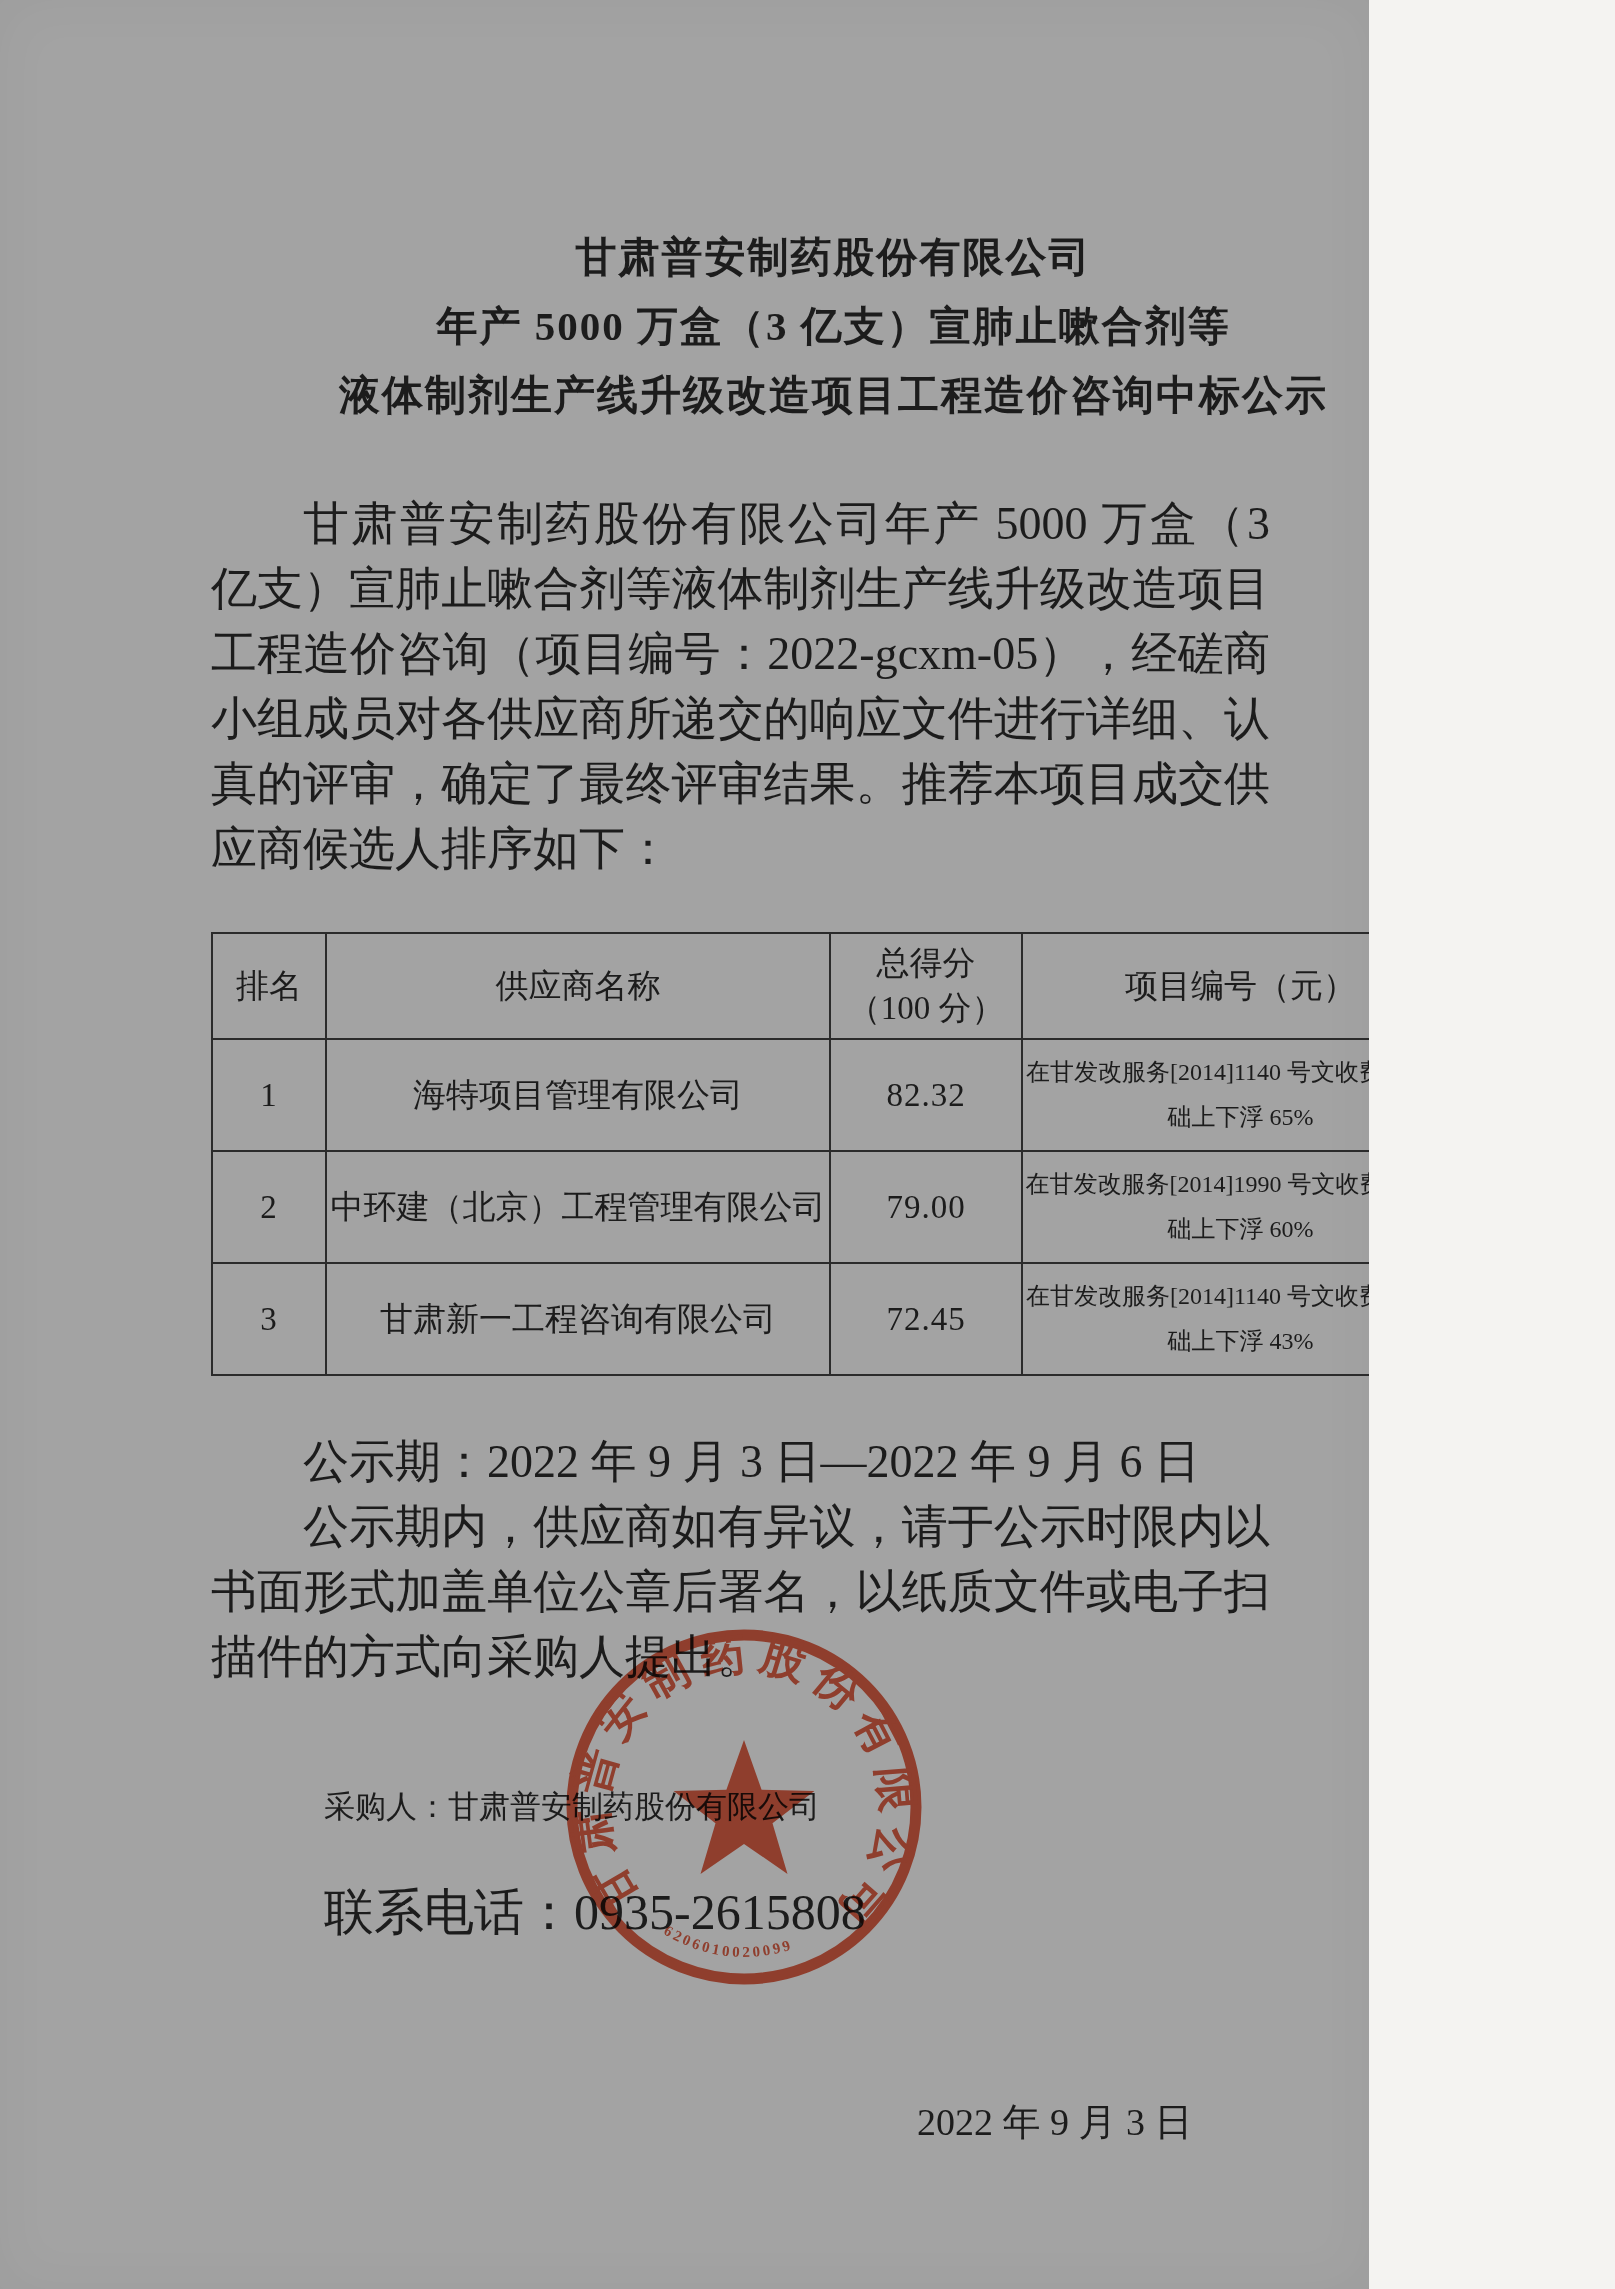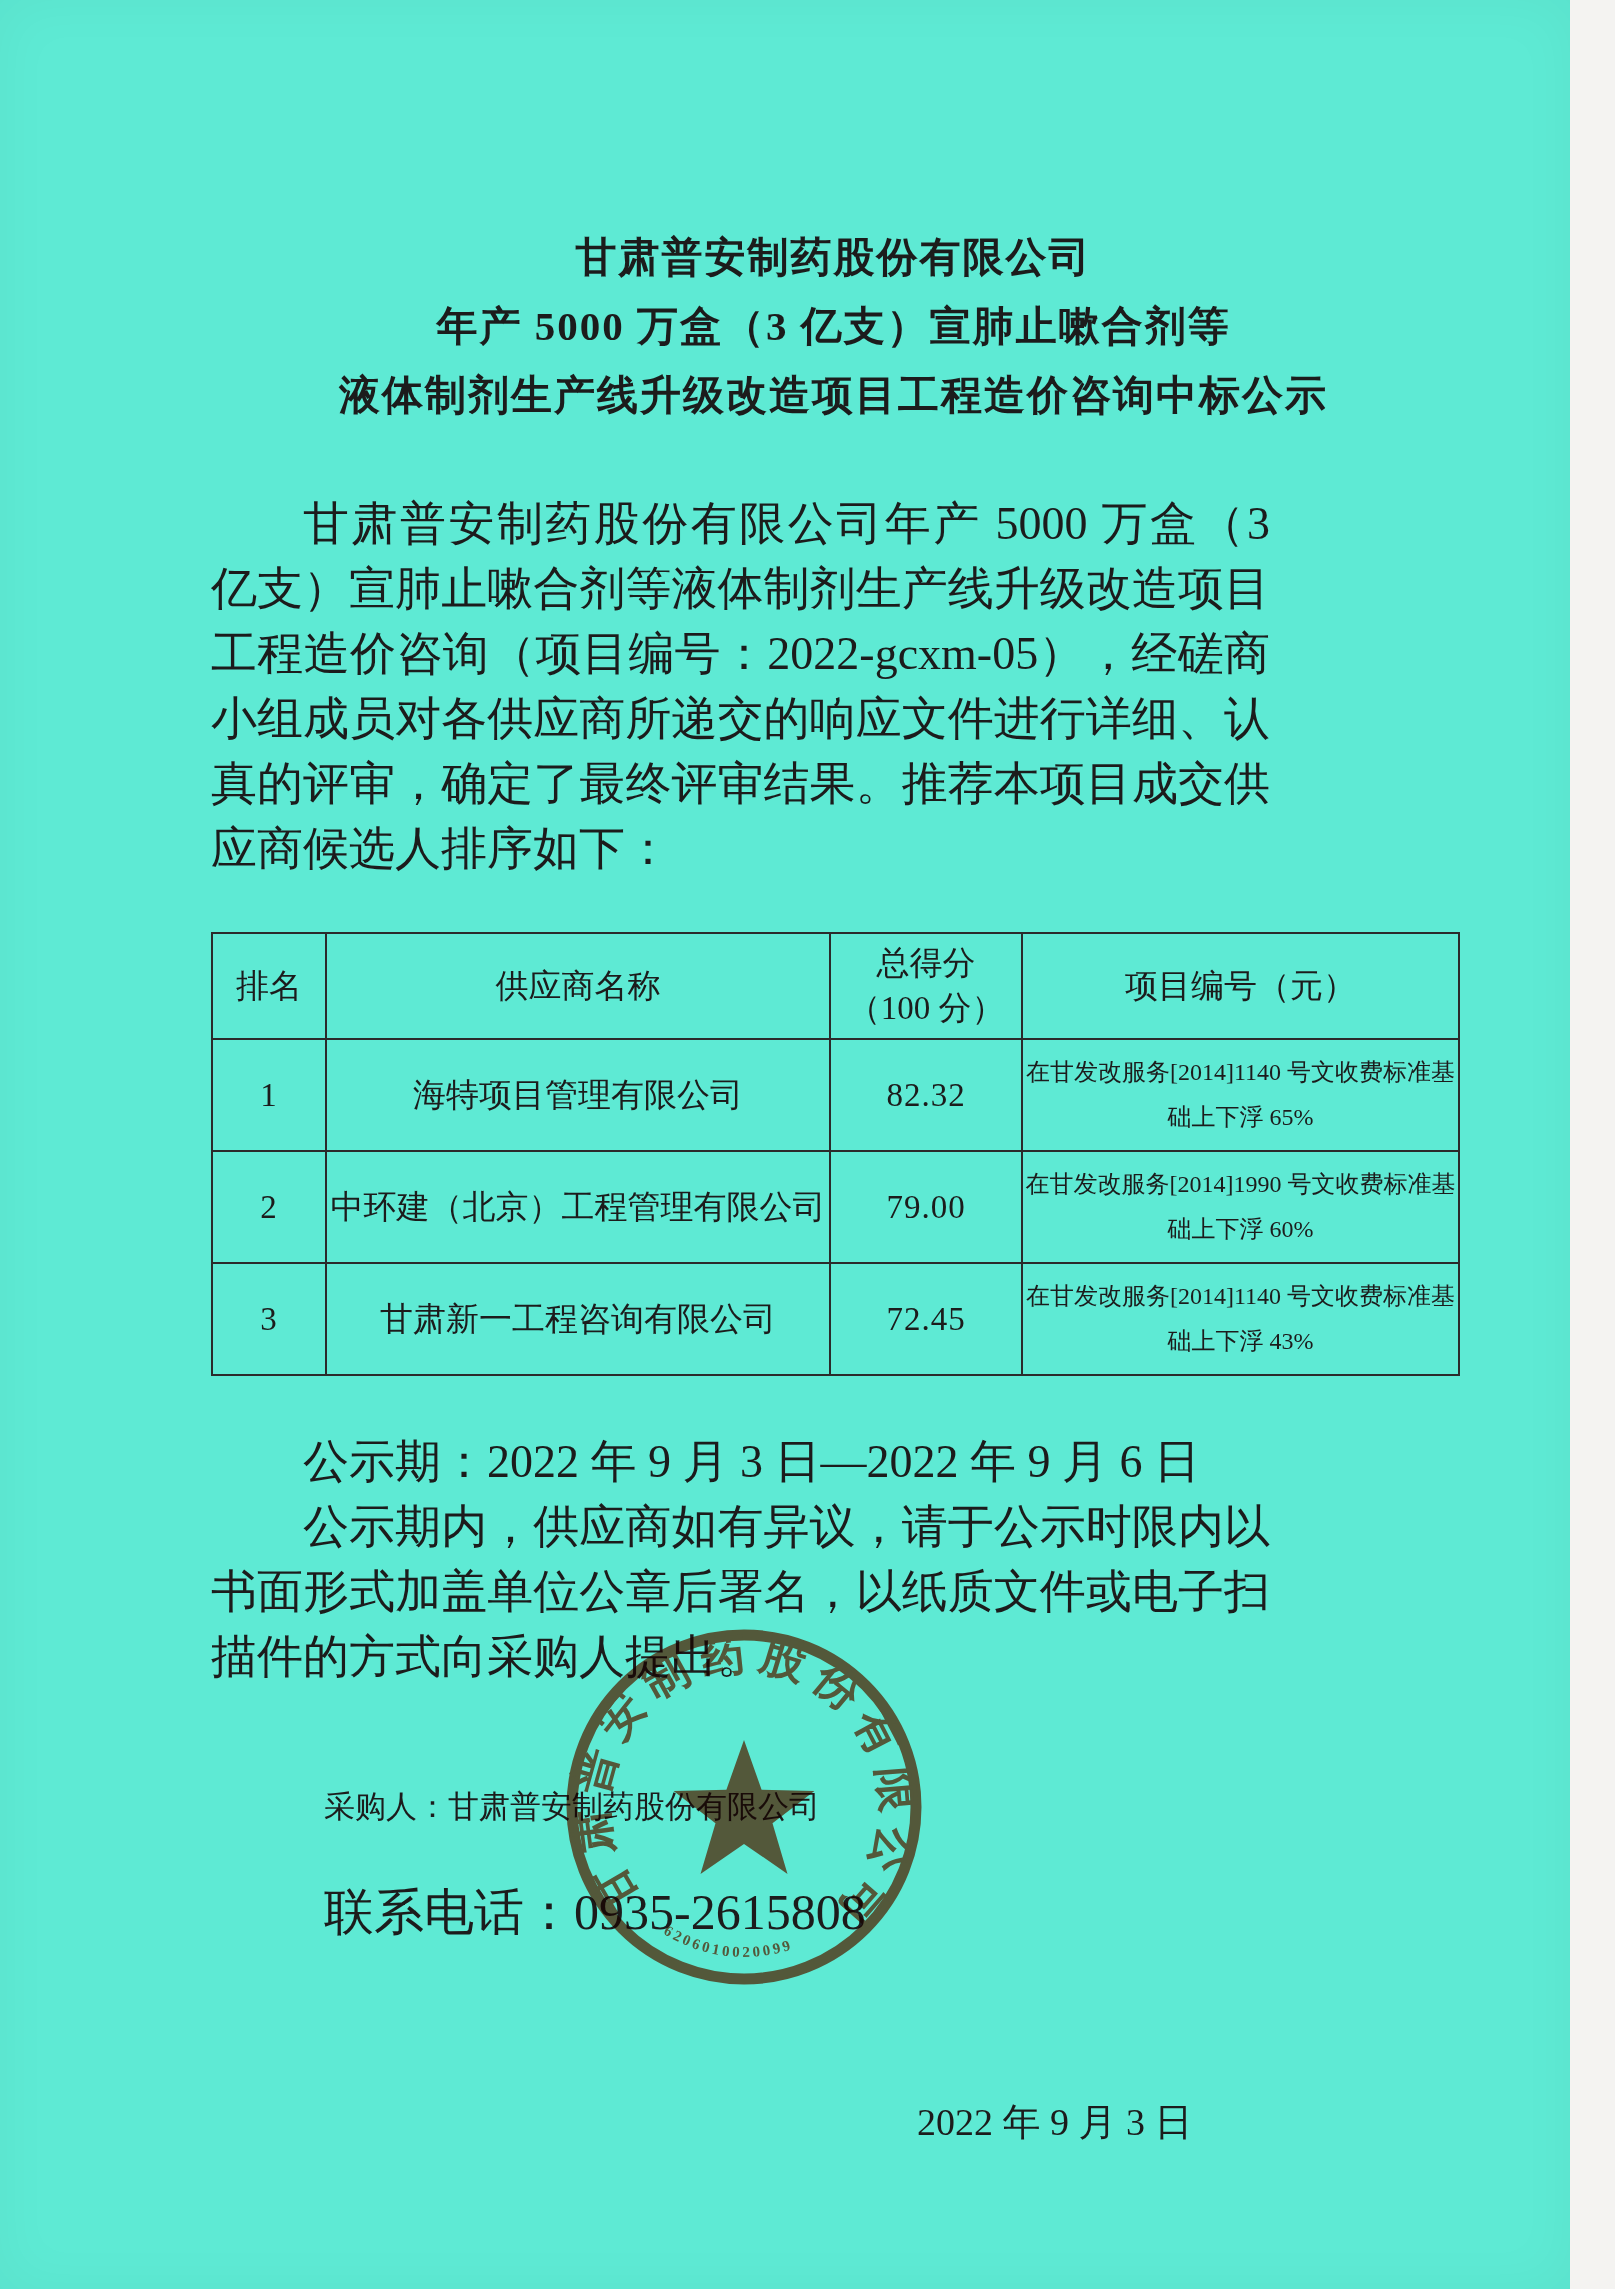"甘肃普安制药股份有限公司" .page { background: #5eead4 -> #a3a3a3; width: 1570px -> 1369px }
